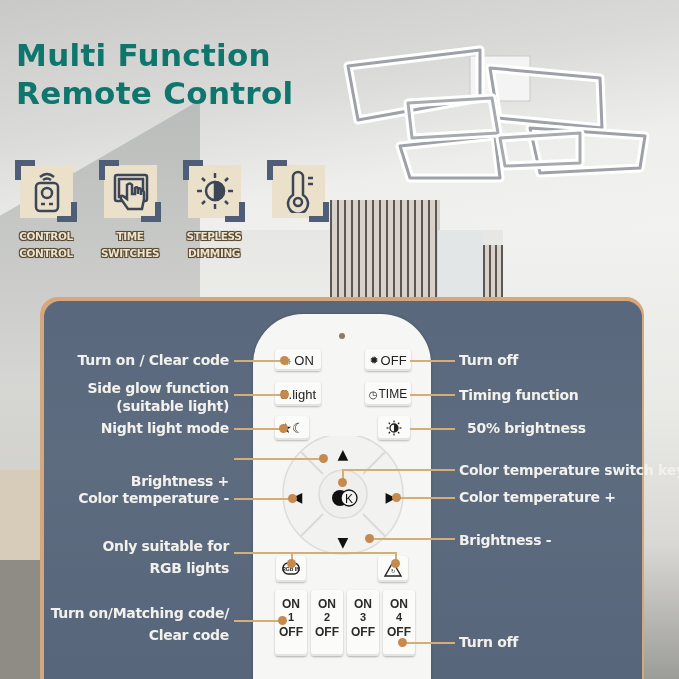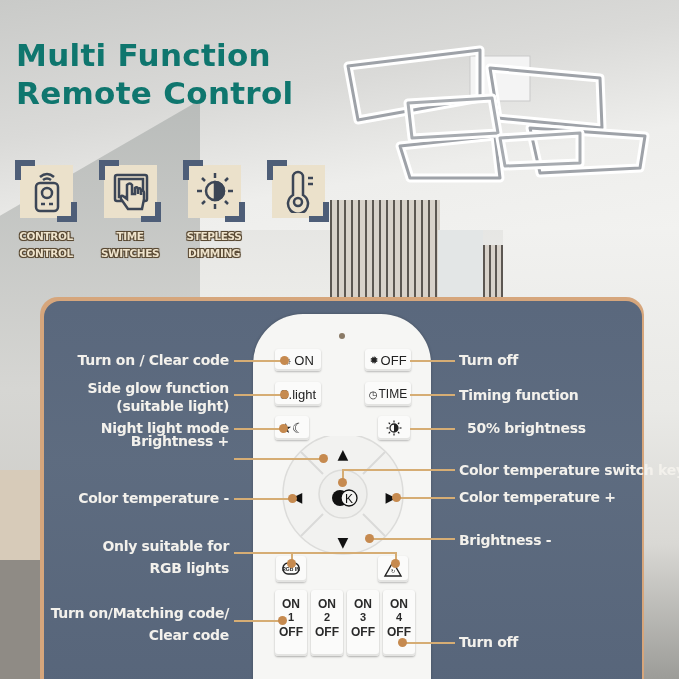"Brightness +" div.lbl { top: 432px -> 472px }
